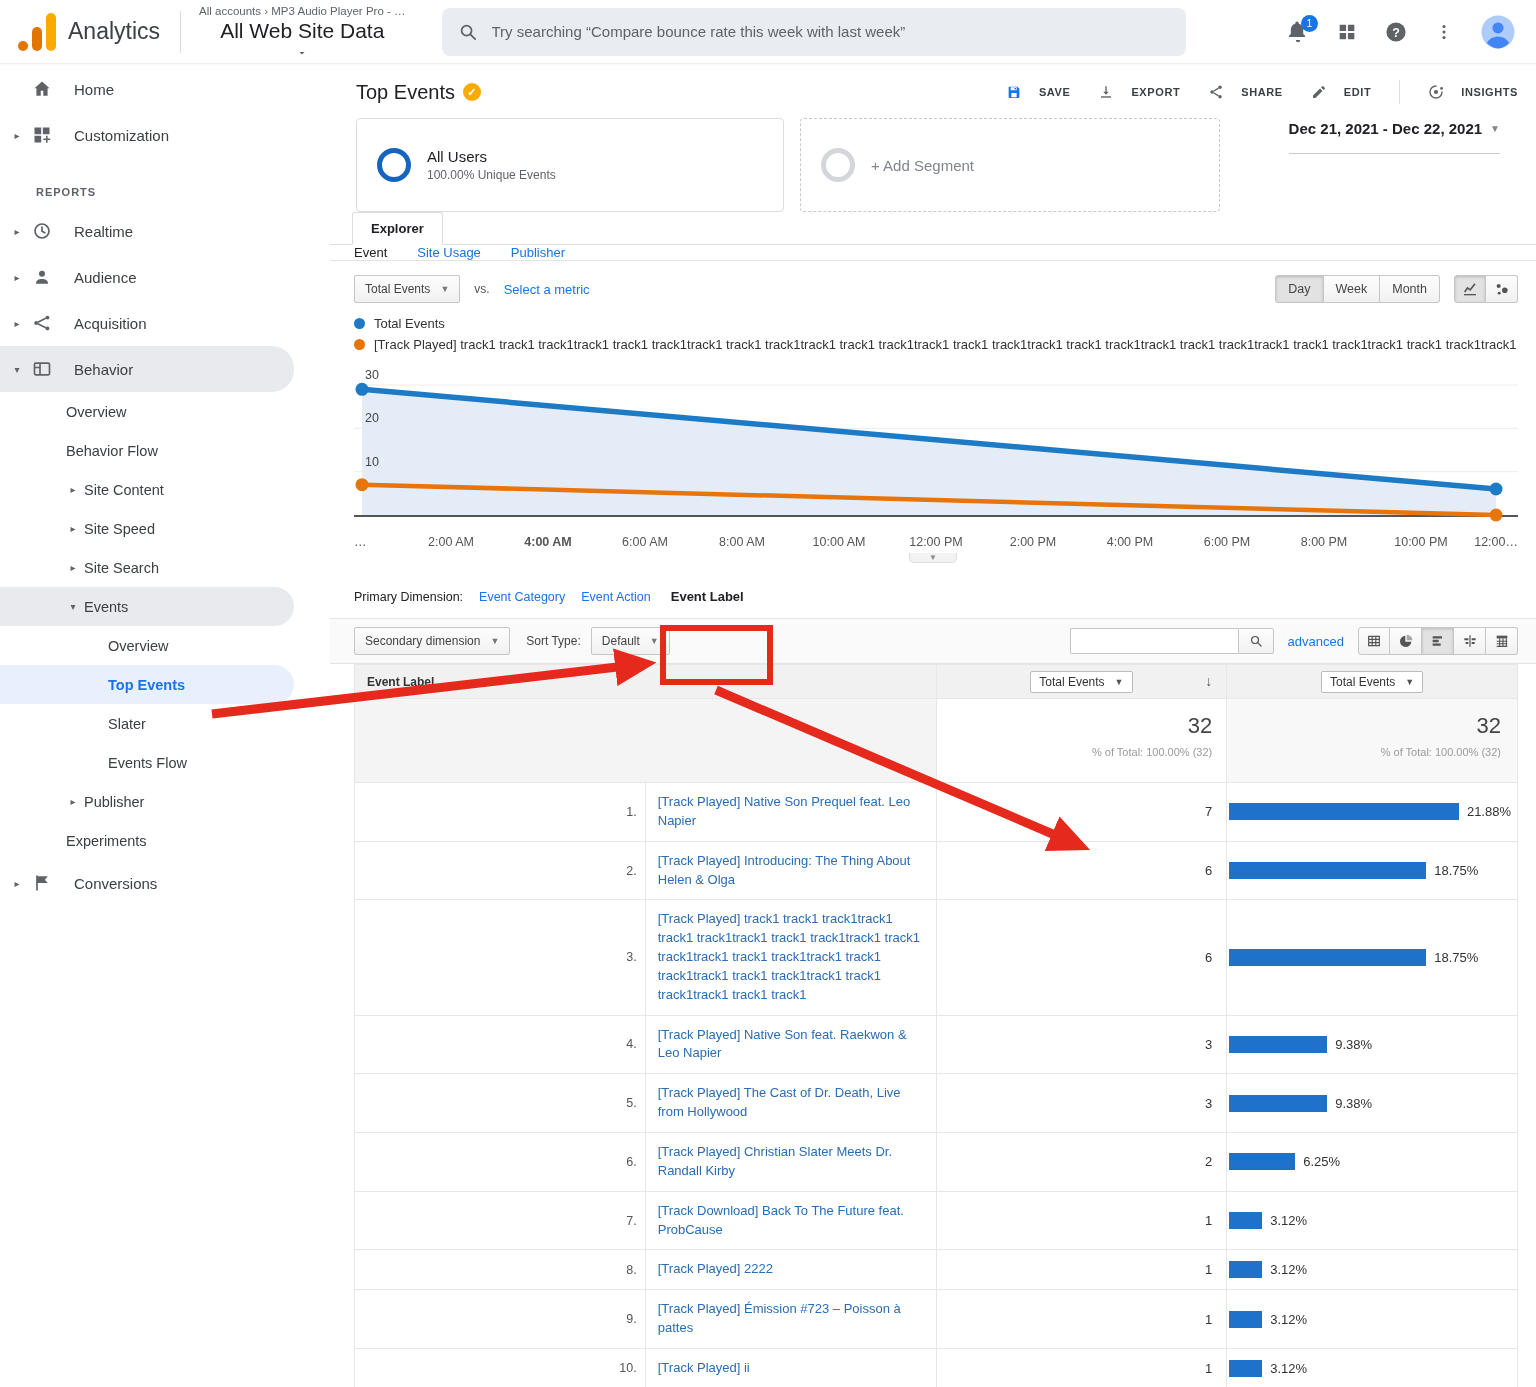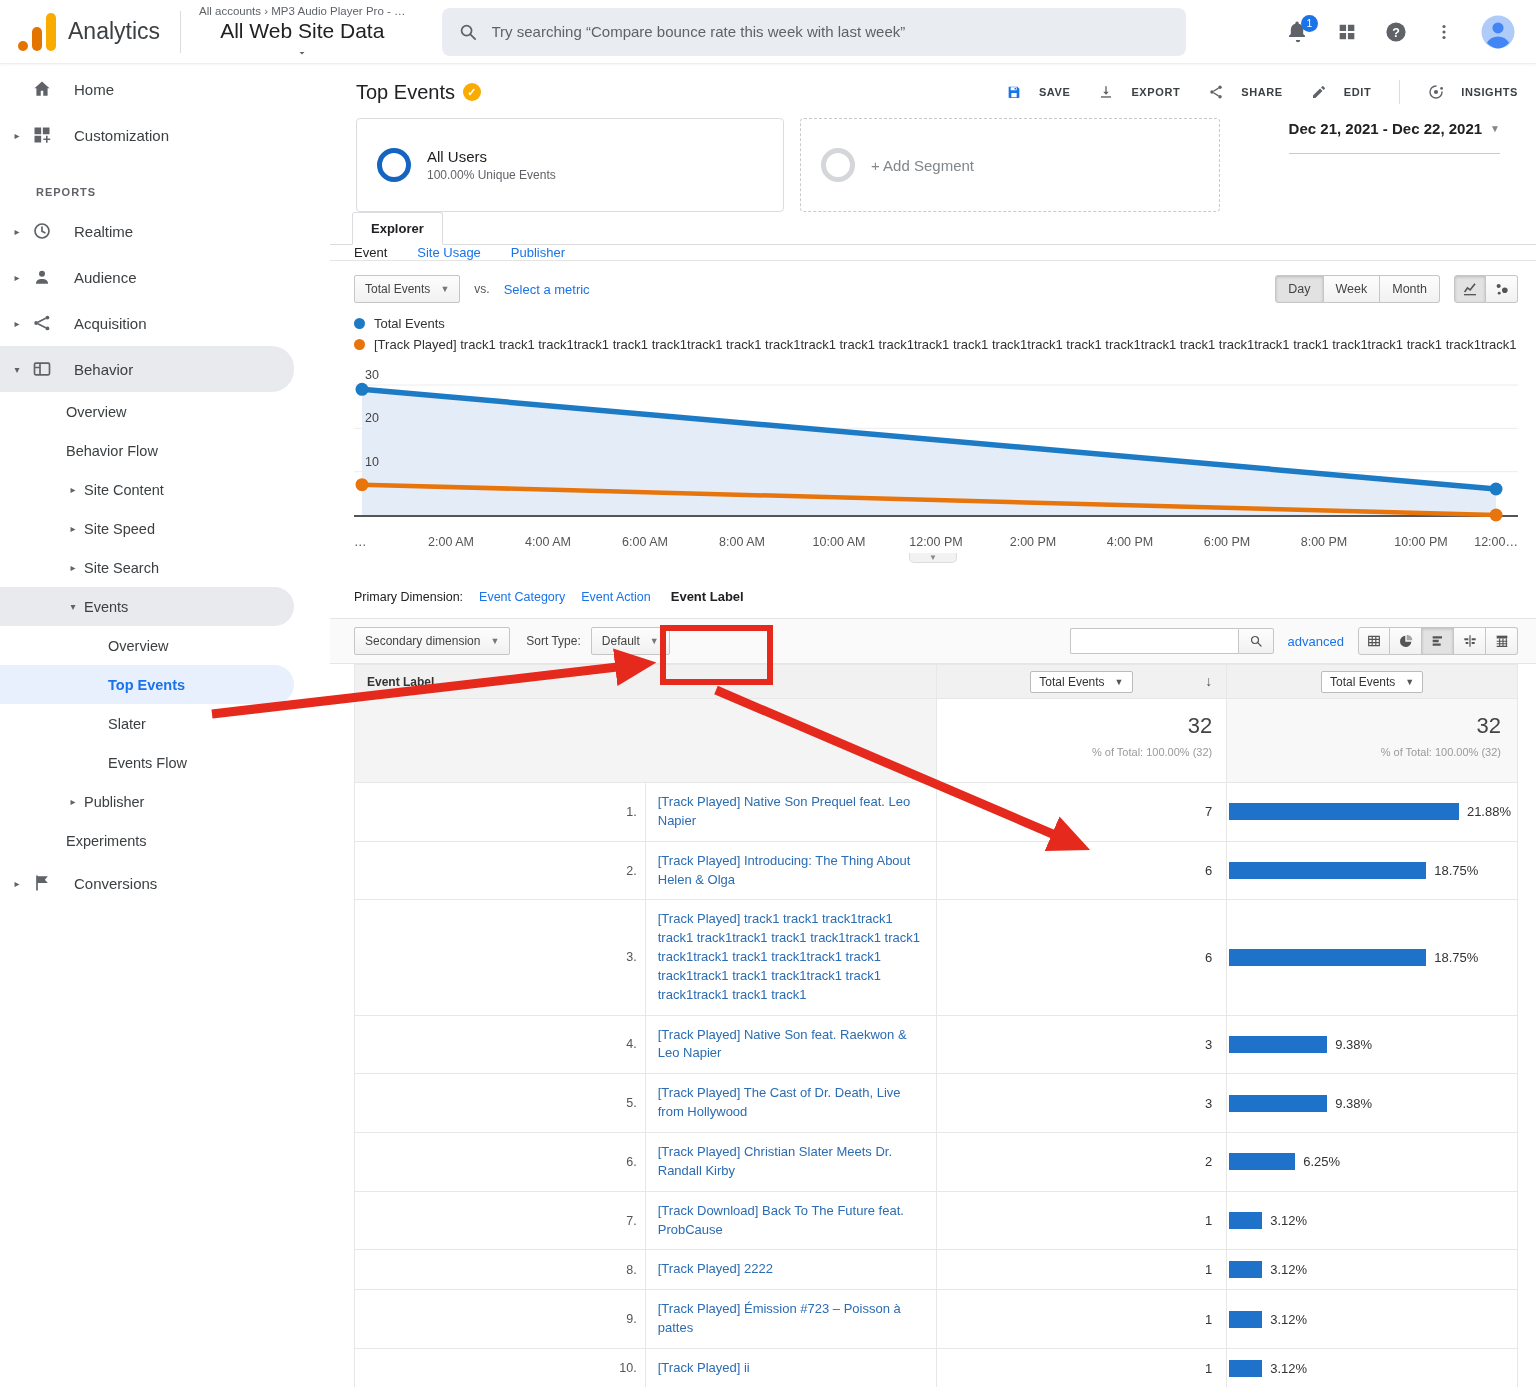"4:00 AM" span { font-weight: none -> bold }
